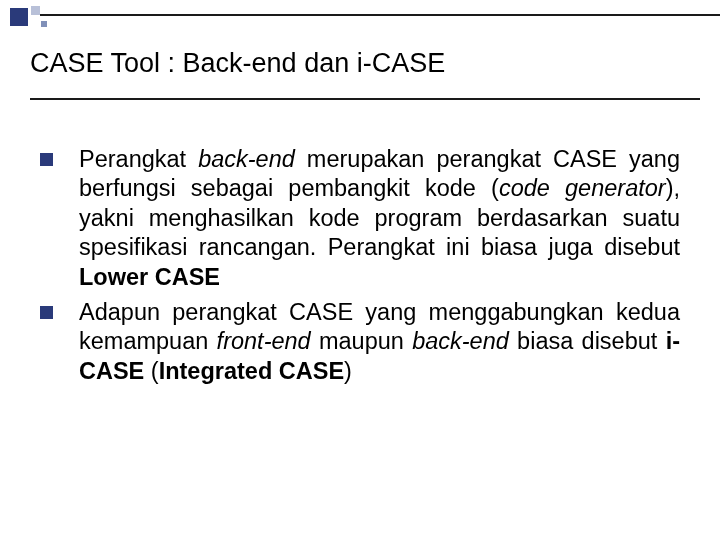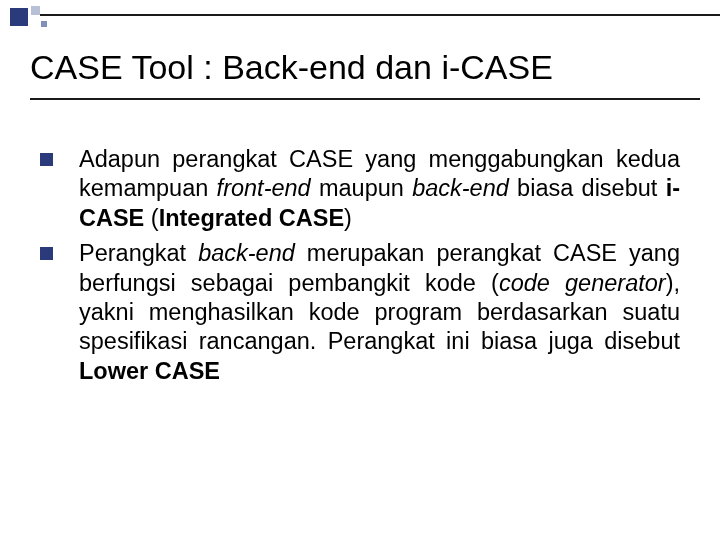"CASE Tool : Back-end dan" .title { font-size: 34px -> 27px }
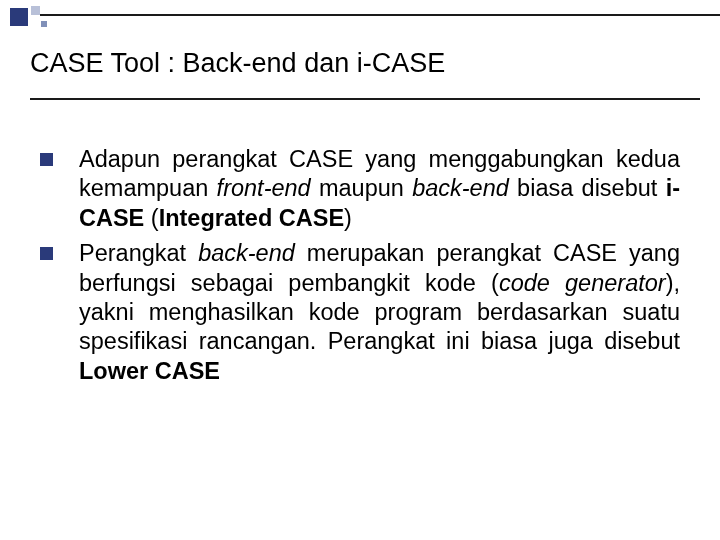"Adapun perangkat CASE yang menggabungkan" div.item { order: before "Perangkat back-end merupakan perangkat" -> after "Perangkat back-end merupakan perangkat" }
